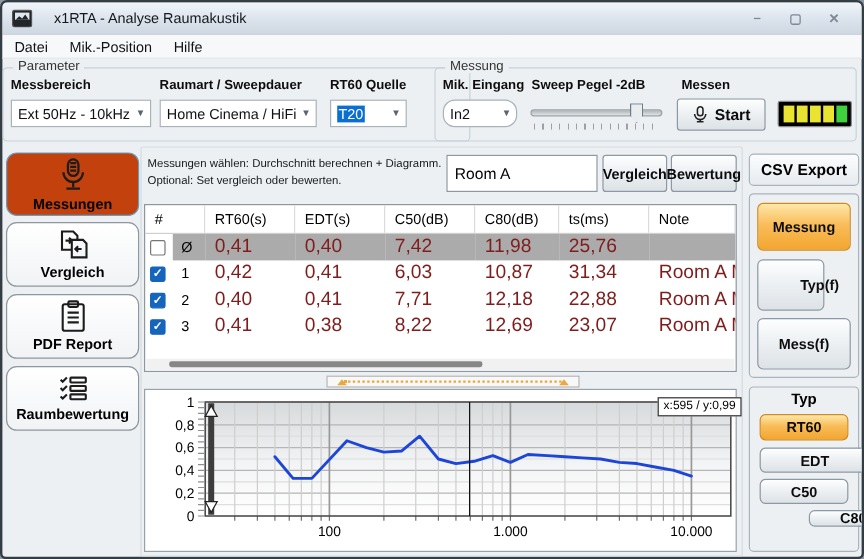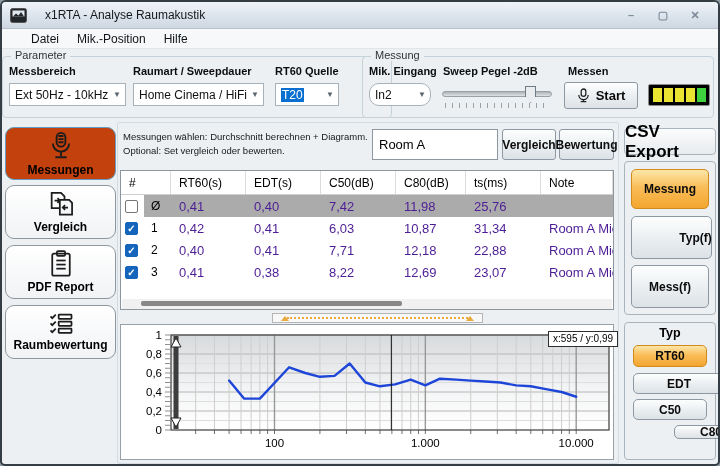"Datei" .menubar { padding-left: 20px -> 1px }
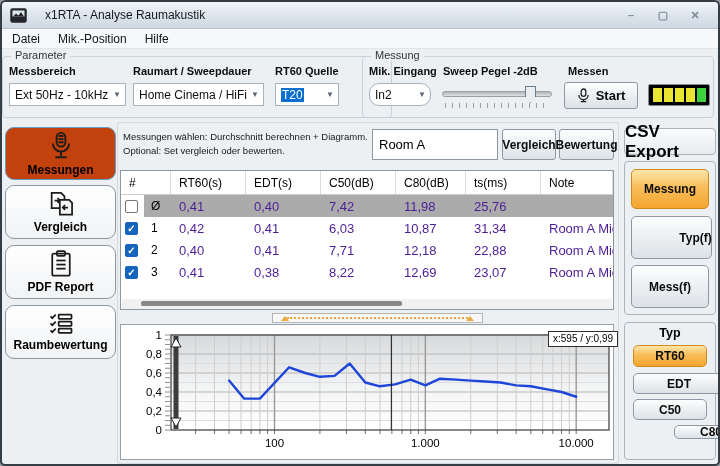"CSV Export" .csv-header { font-size: 17px -> 13px }
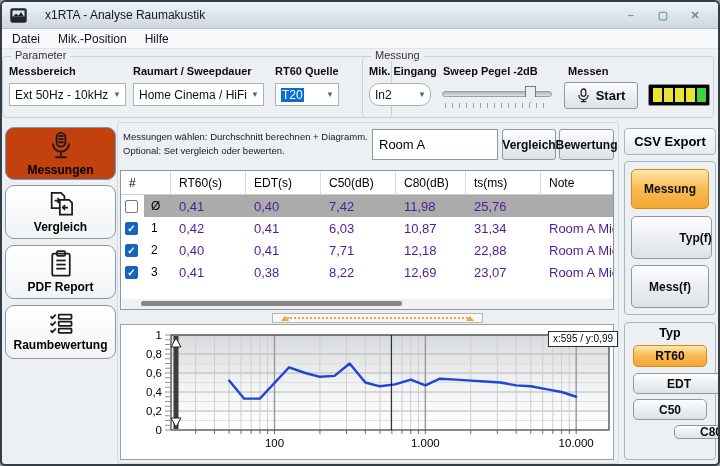"0,41" .trow .cell { color: #4c1d95 -> #7f1d1d; font-size: 13px -> 16px }
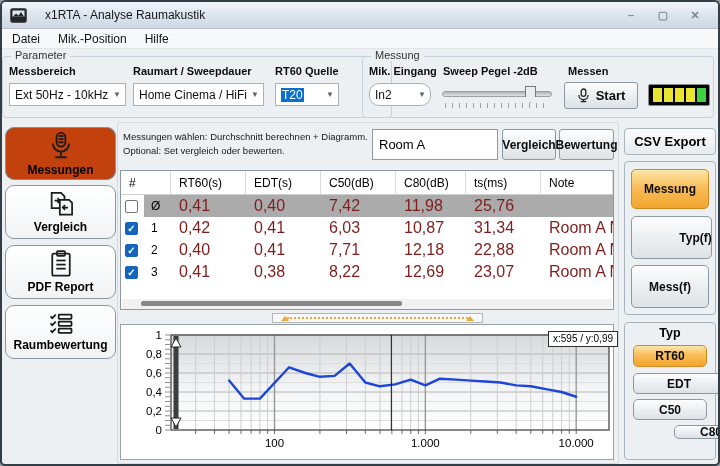"Typ(f)" div.btn { width: 81px -> 56px }
